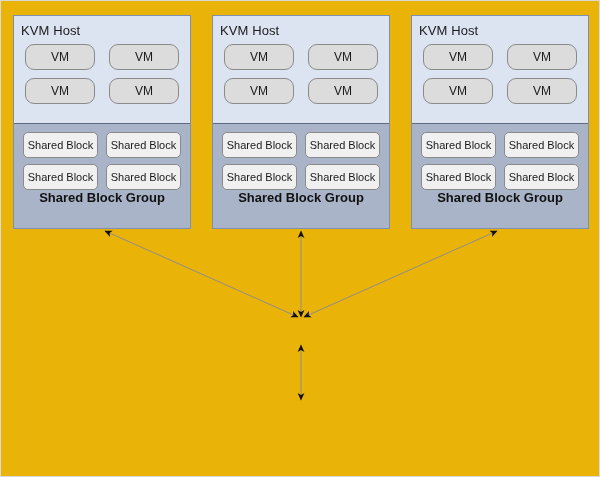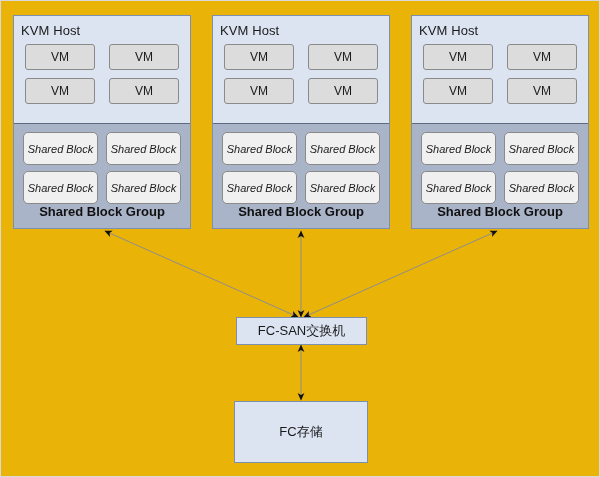"VM" .vm { border-radius: 3px -> 9px }
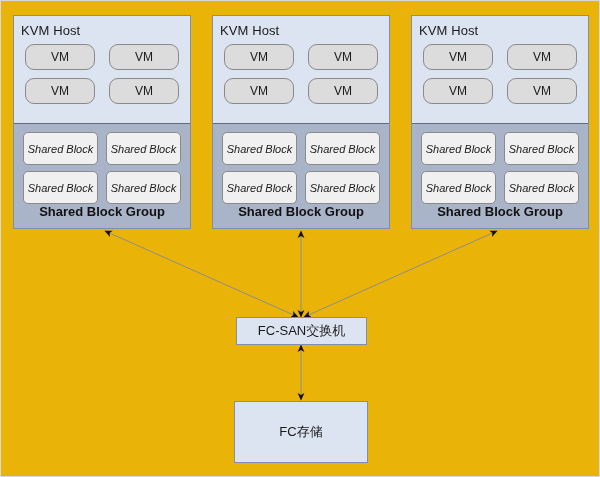"Shared Block" .sblock { font-style: italic -> none; height: 33px -> 26px }
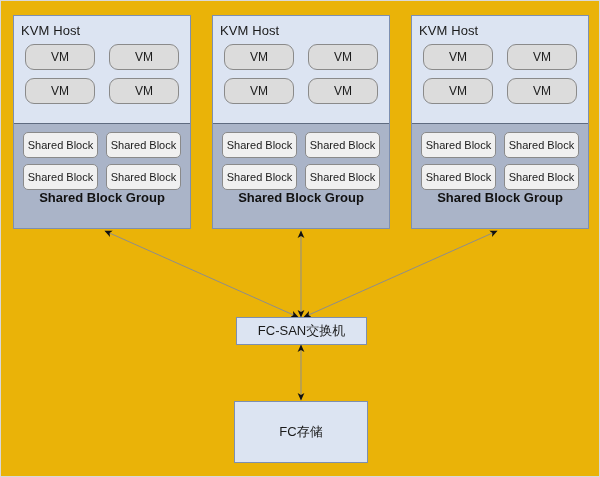"FC-SAN交换机" div.node { html: <div>FC-SAN交换机</div> -> none }
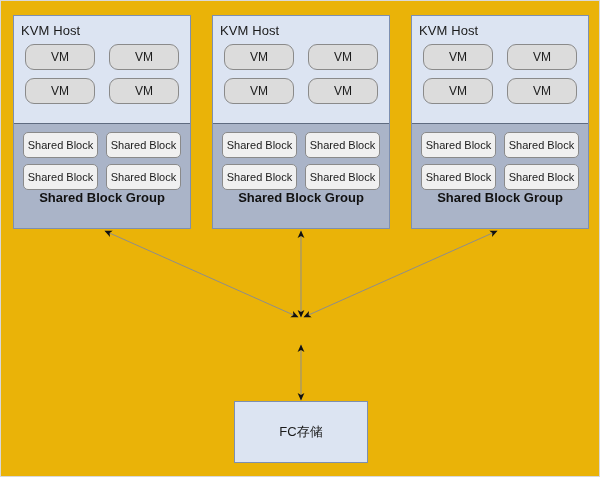"FC存储" div.node { html: <div>FC存储</div> -> none }
